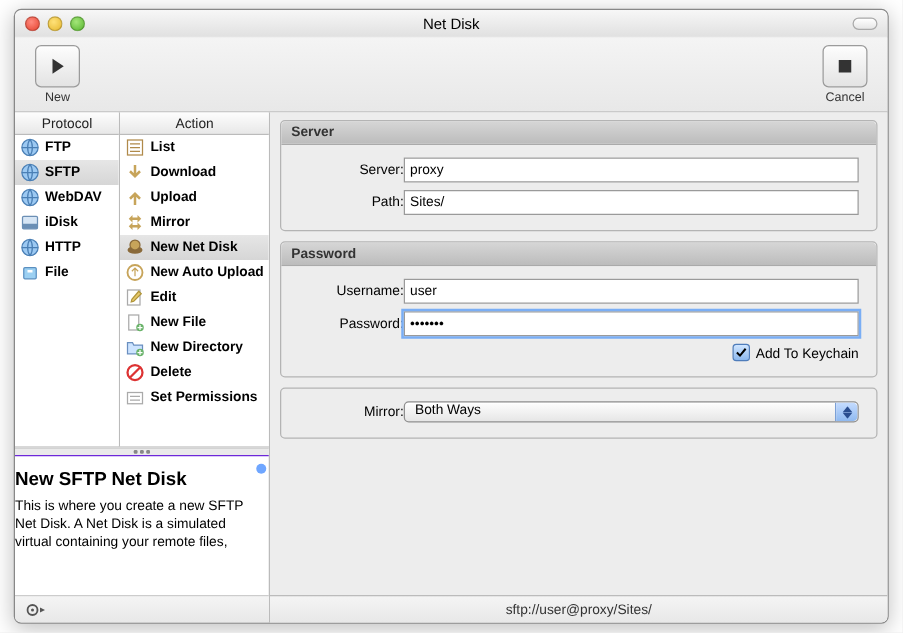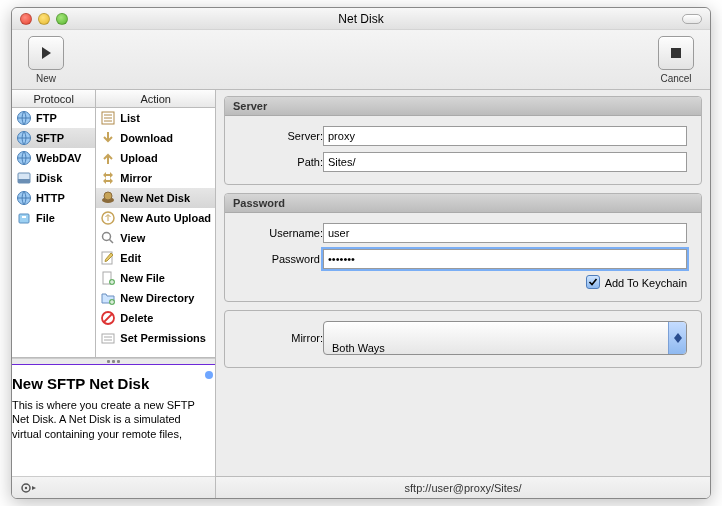"View" div.item { html: <div> <span> <svg> <circle></circle> <line></line> </svg> </span> <span>View</span> </div> -> none }
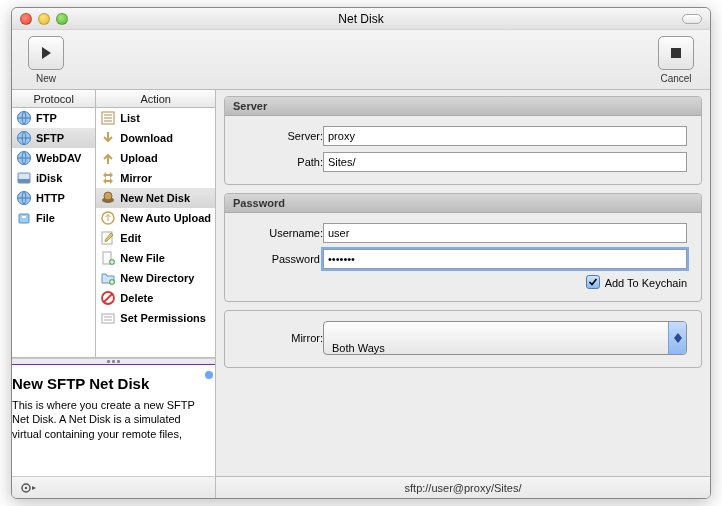"Both Ways" .select { align-items: flex-end -> flex-start; height: 34px -> 17px }
